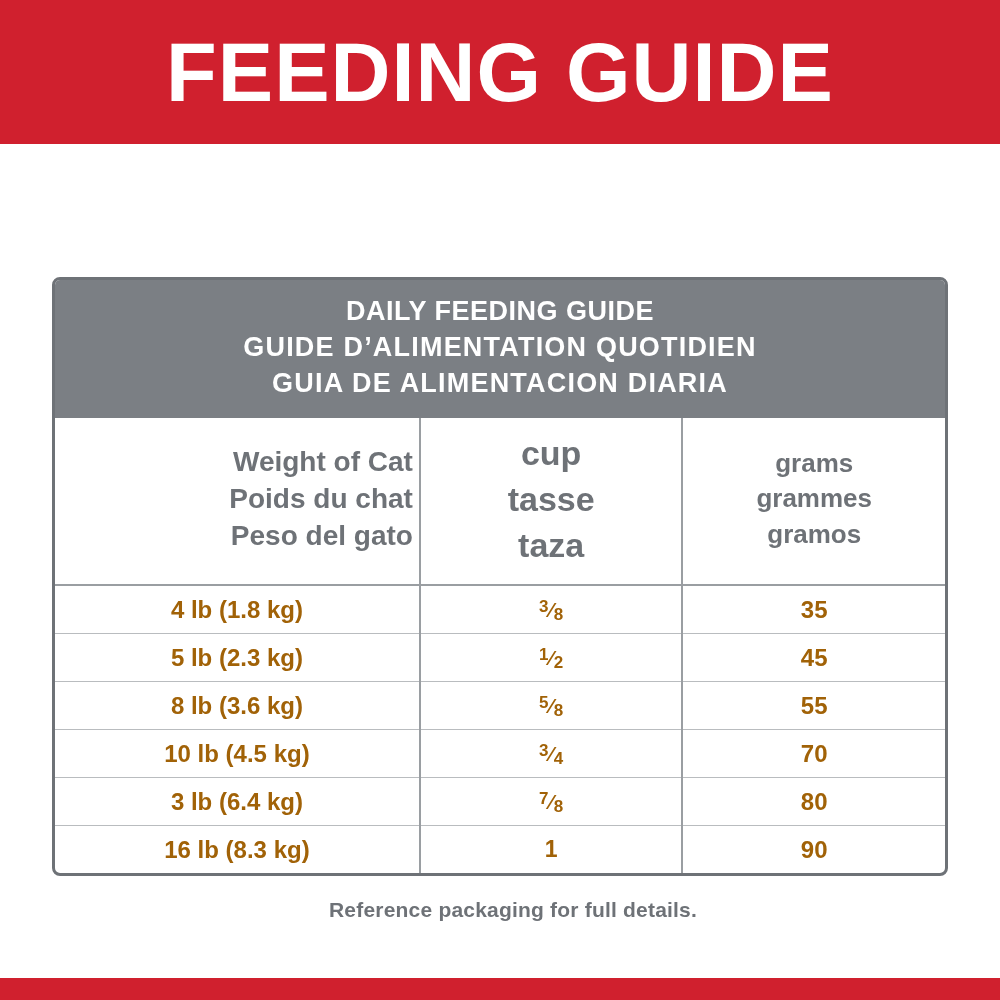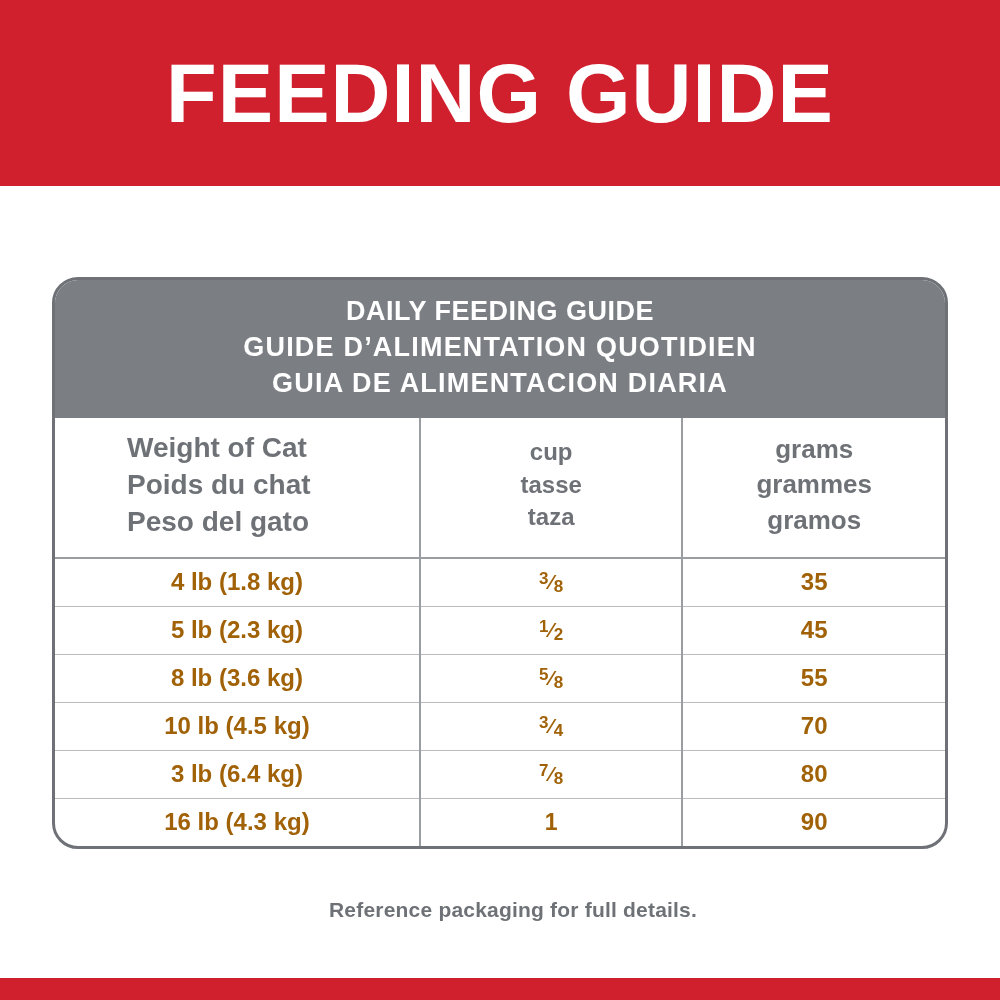"FEEDING GUIDE" .banner { height: 186px -> 144px }
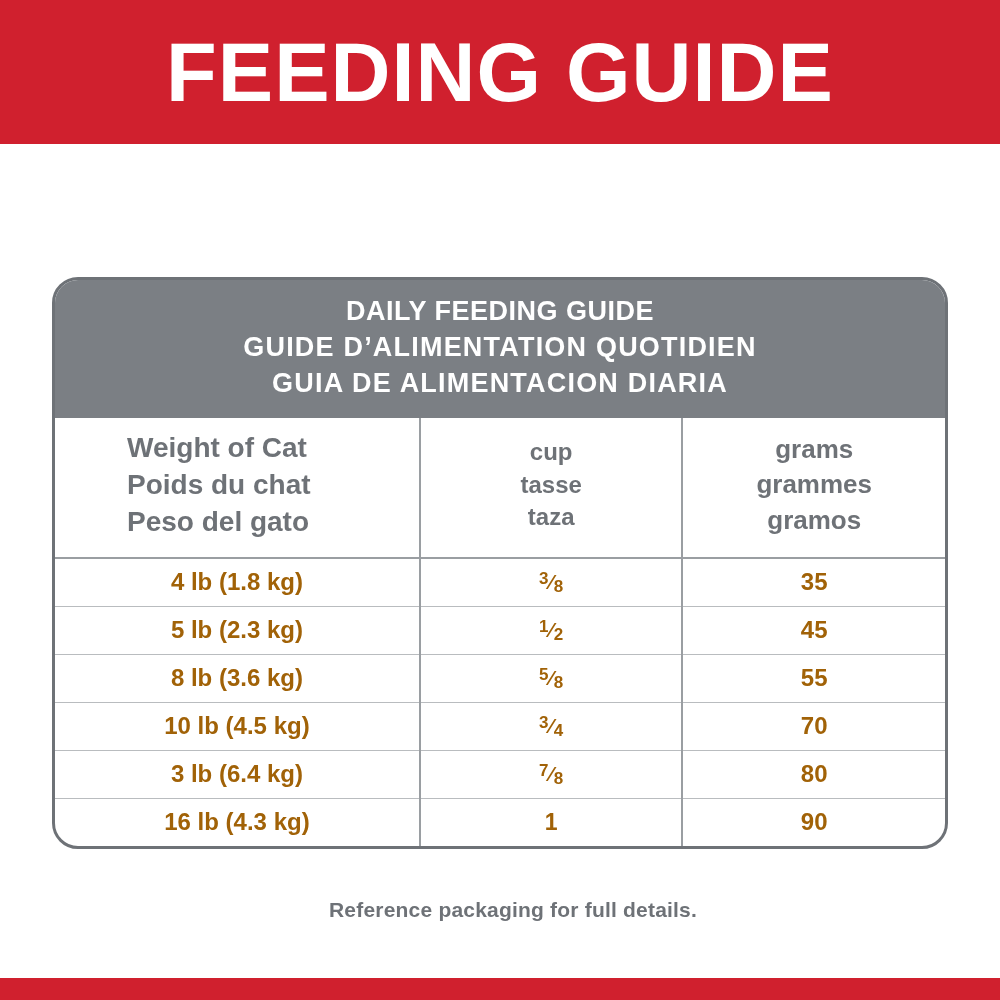"DAILY FEEDING GUIDE" .card { border-radius: 26px -> 8px }
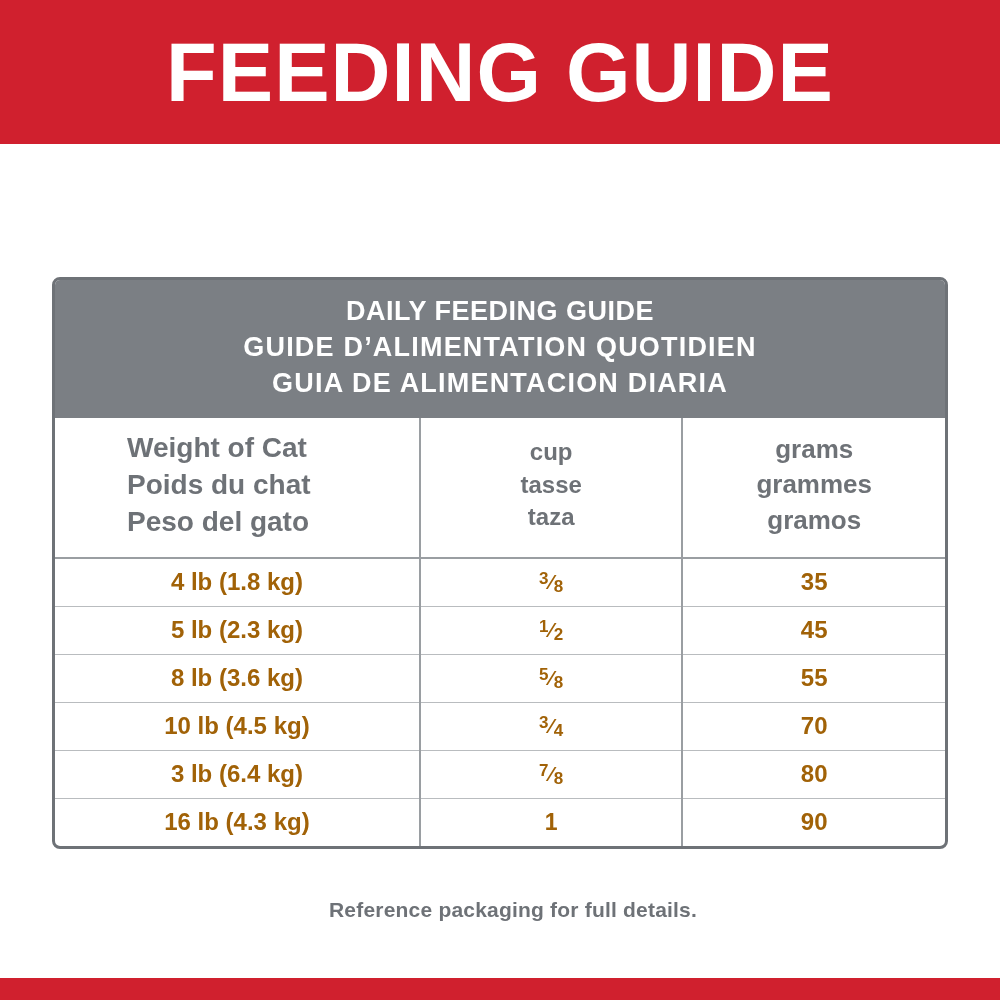"Weight of Cat" thead th.col-weight { text-align: left -> right }
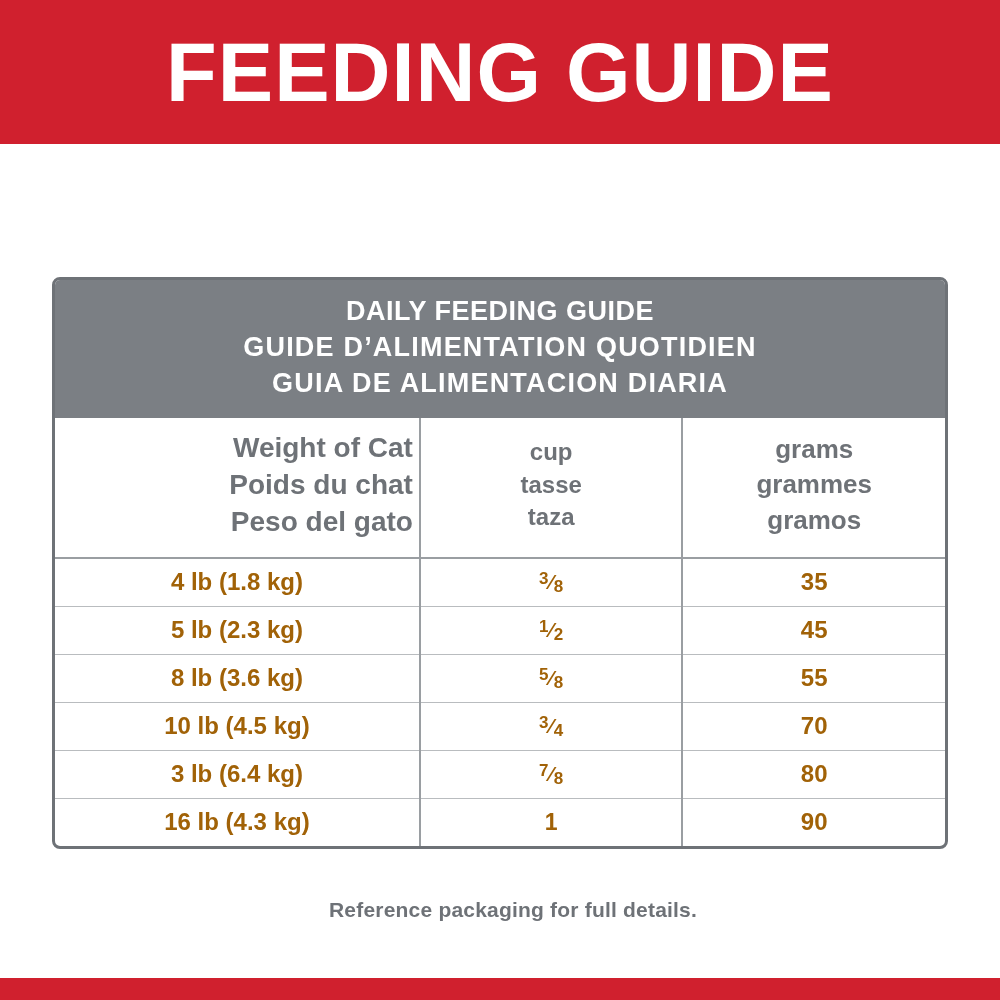"cup" thead th.col-cup { font-size: 24px -> 34px }
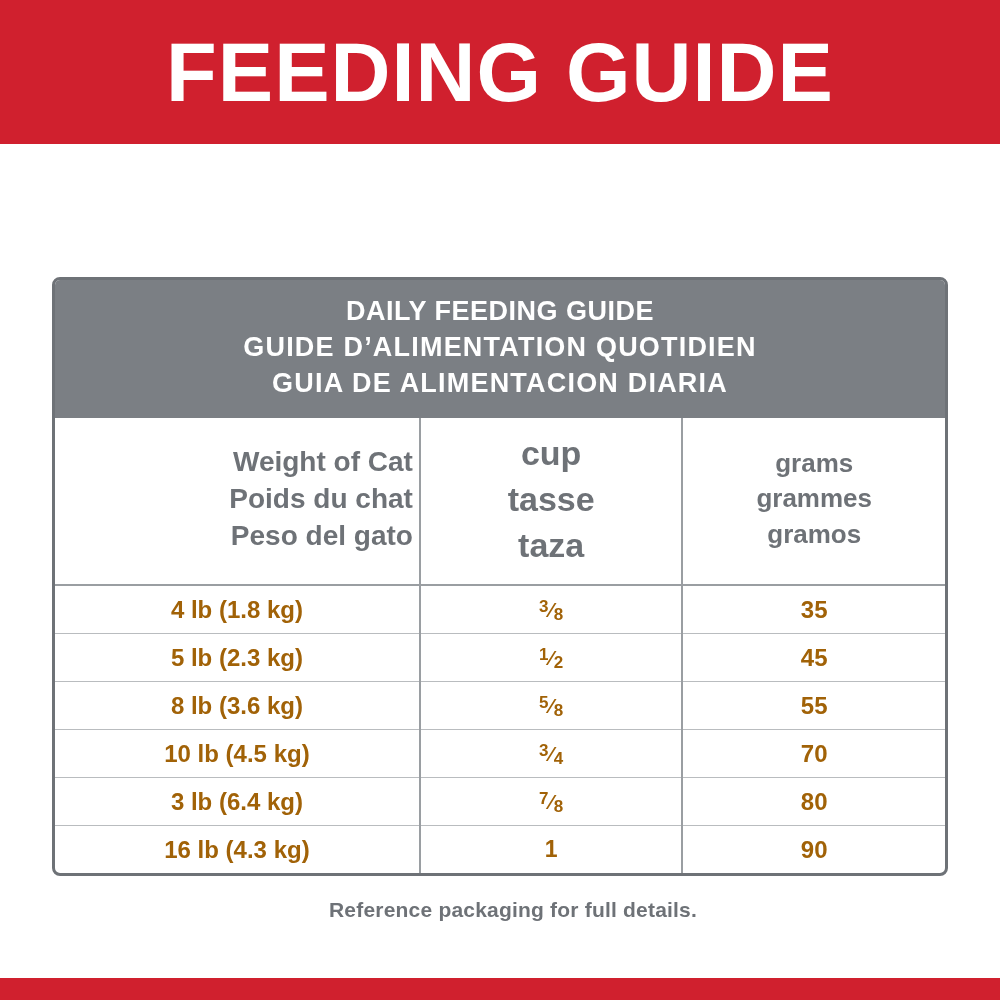"16 lb (4.3 kg)" td.c-weight { text: 4.3 -> 8.3 }
